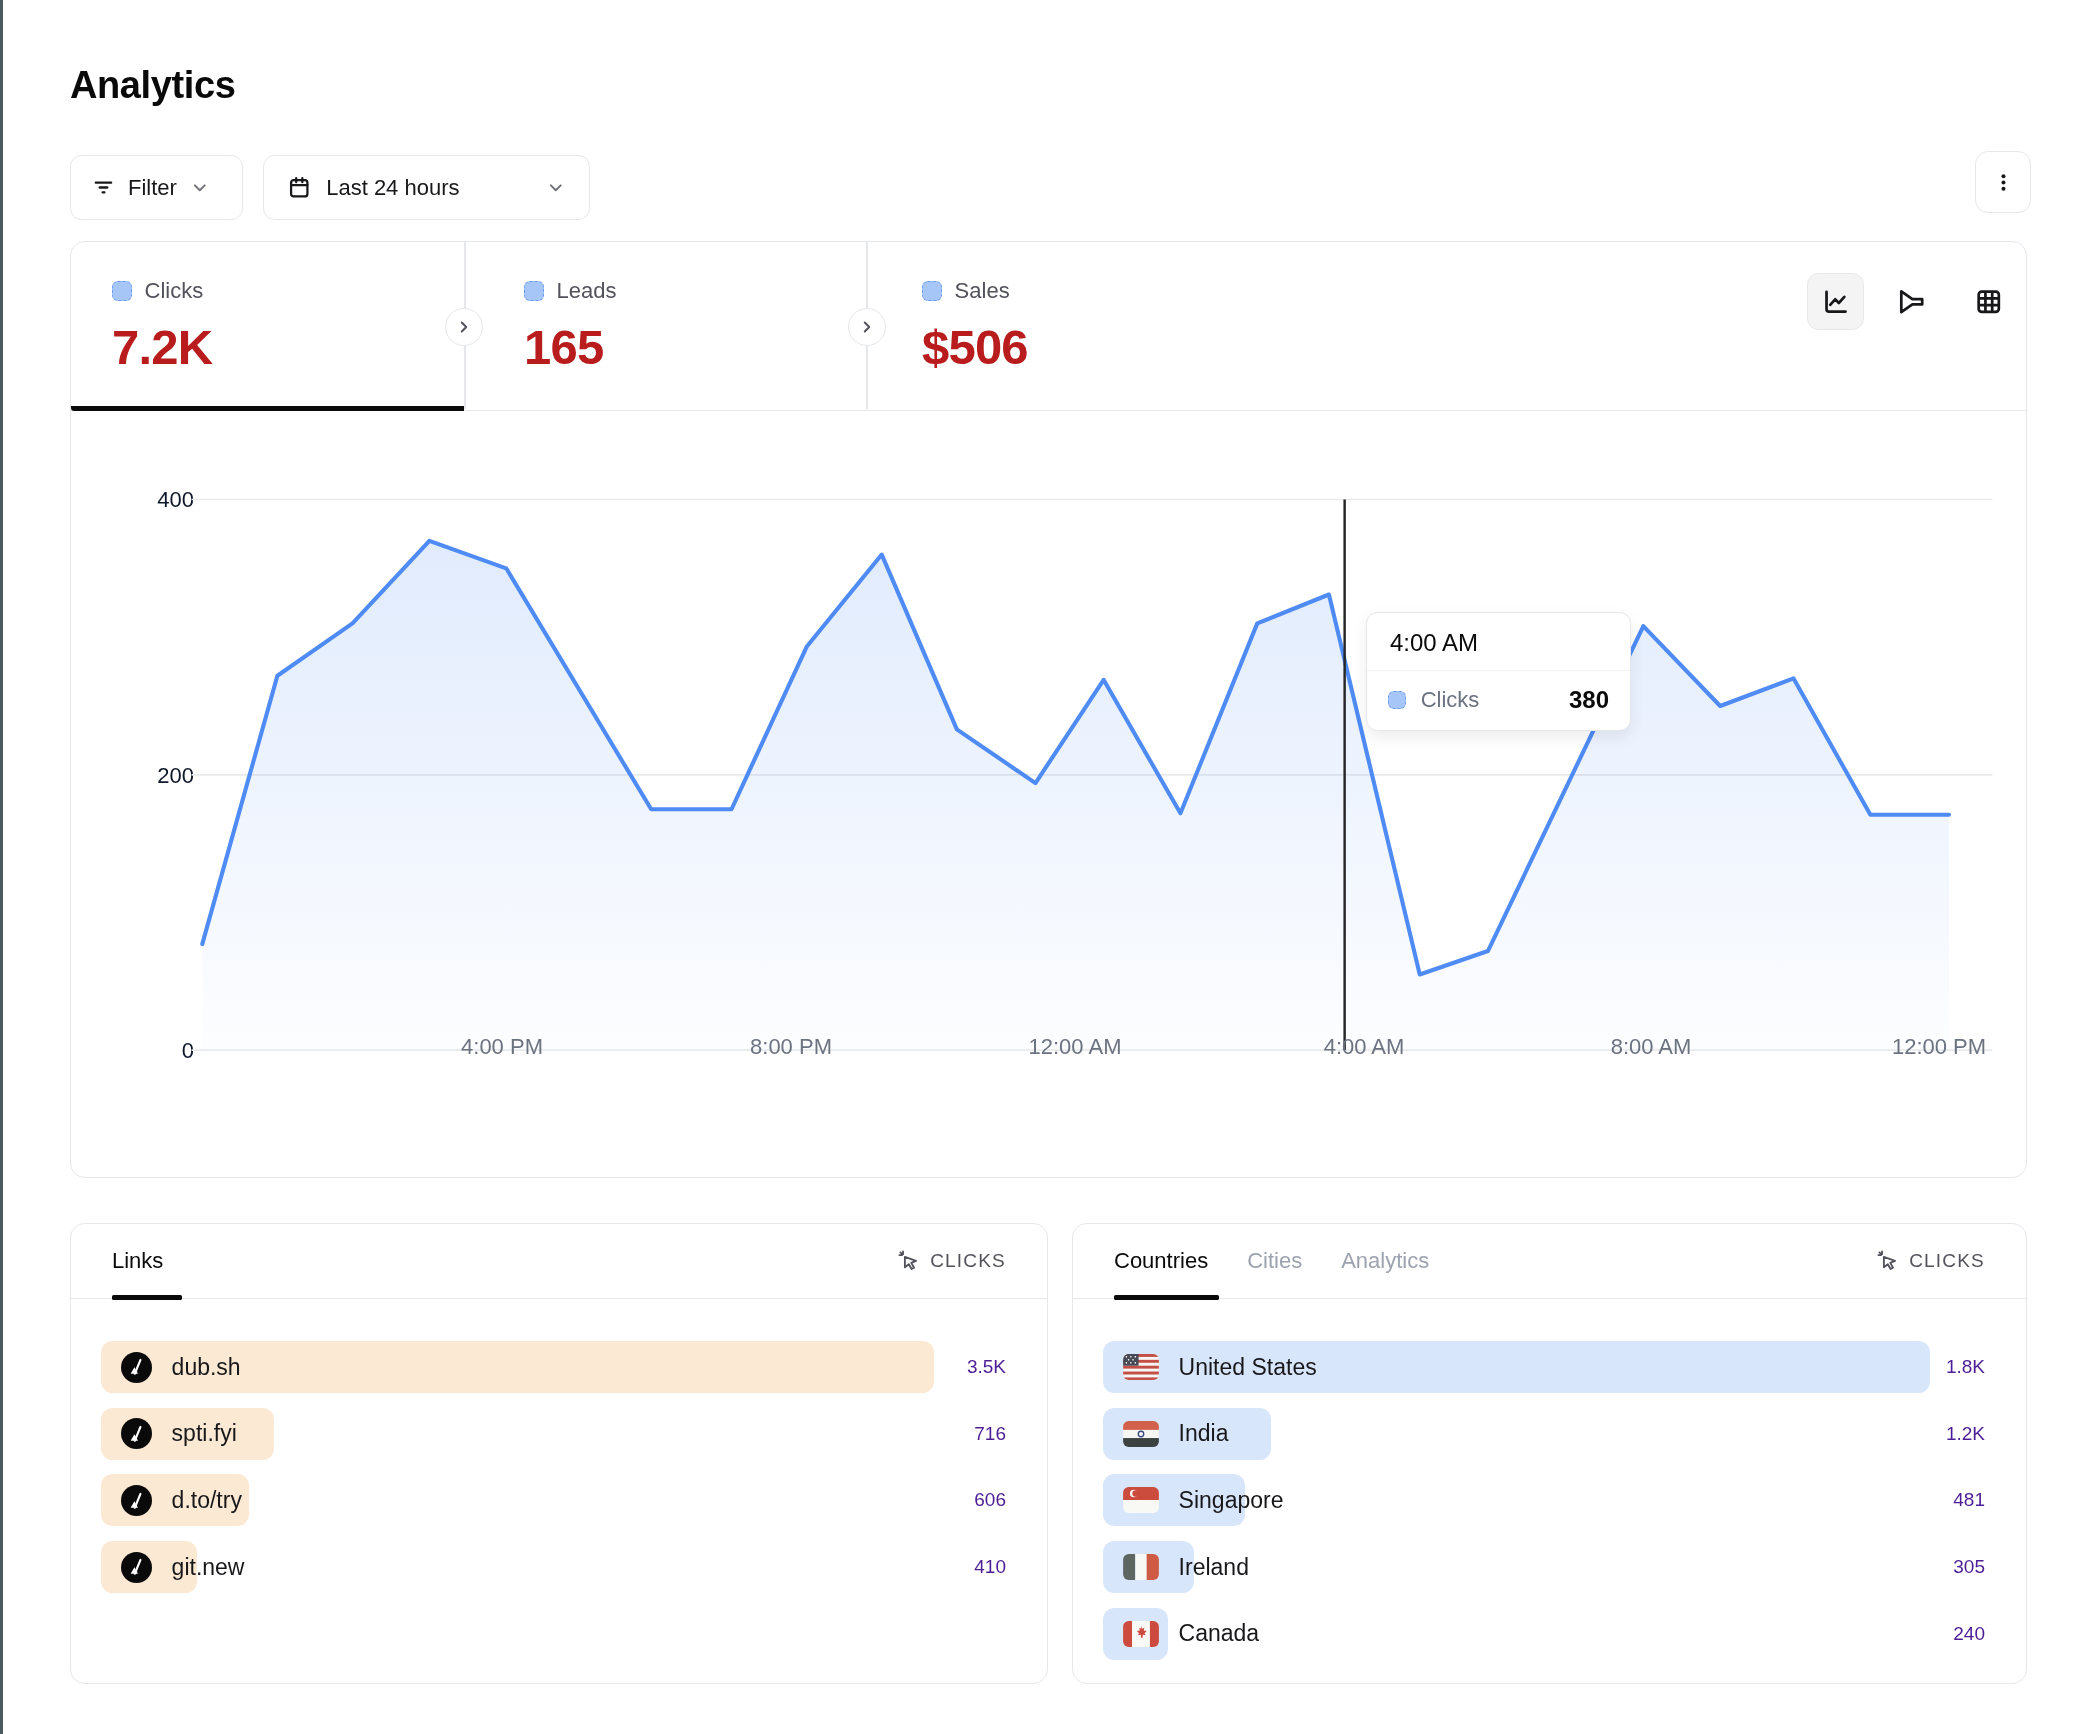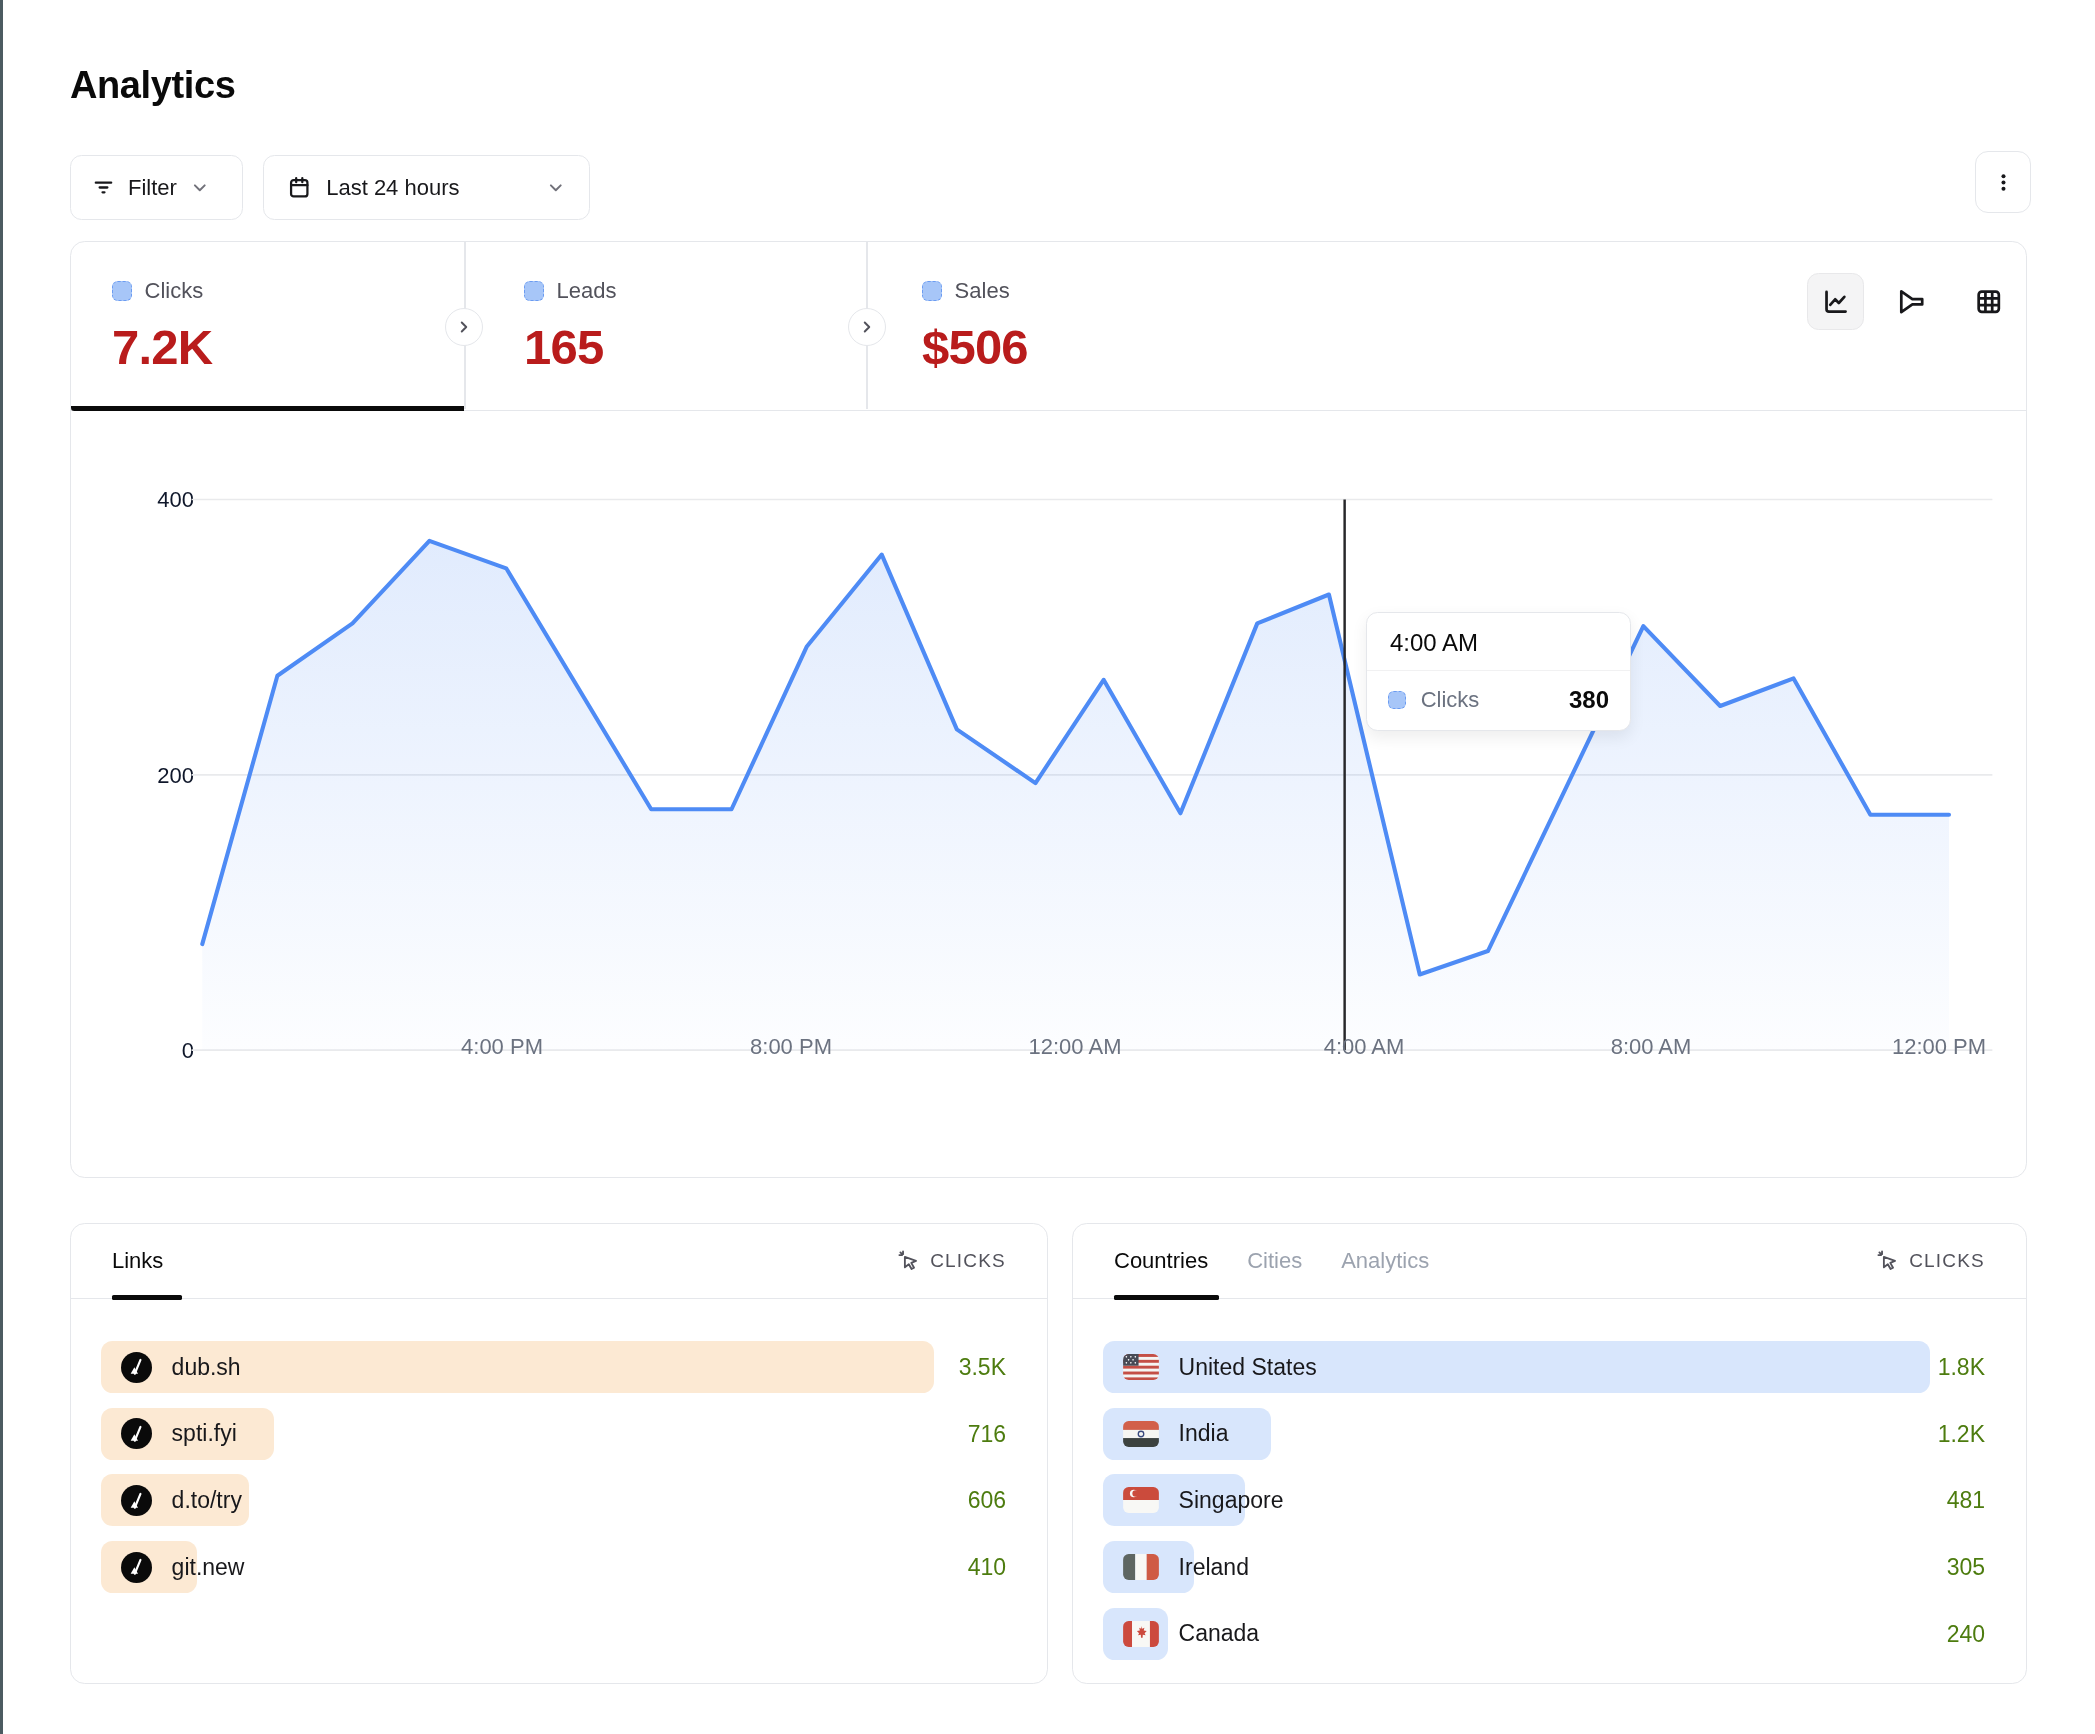"3.5K" .lvalue { color: #4d7c0f -> #4c1d95; font-size: 23px -> 19px }
